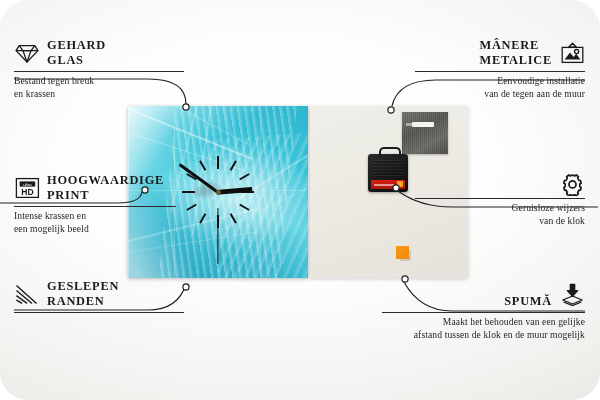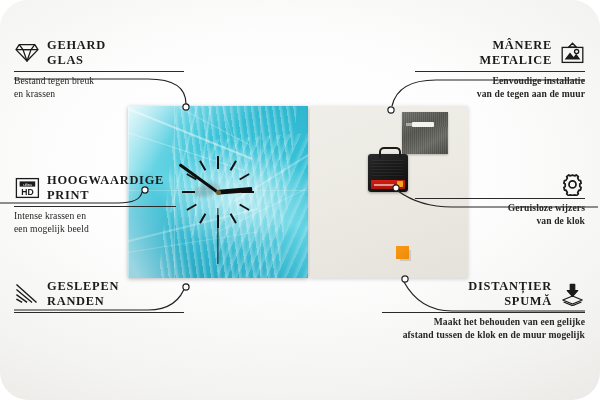"MÂNERE" .callout.right .ttl { text-align: right -> none }
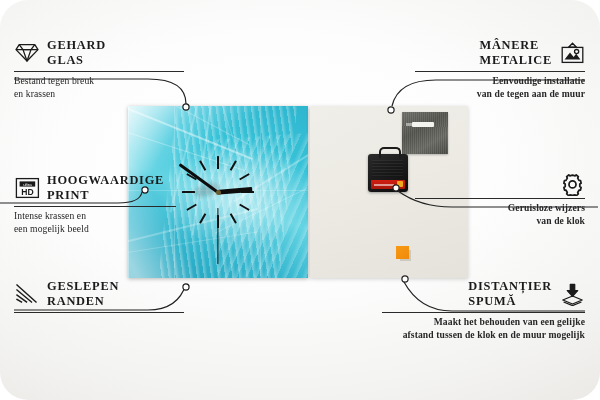"Eenvoudige installatie" .callout.right .desc { font-weight: bold -> none }
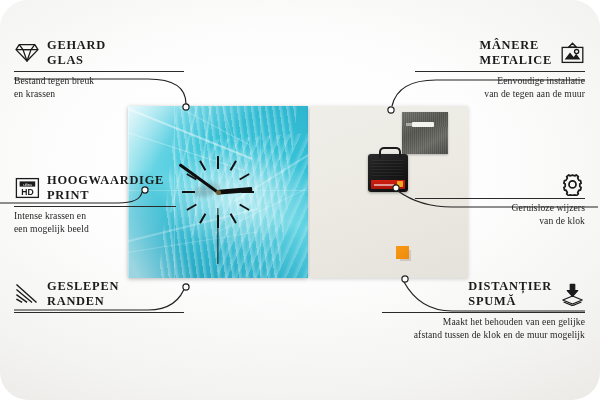"HD" .ico { align-items: flex-start -> center }
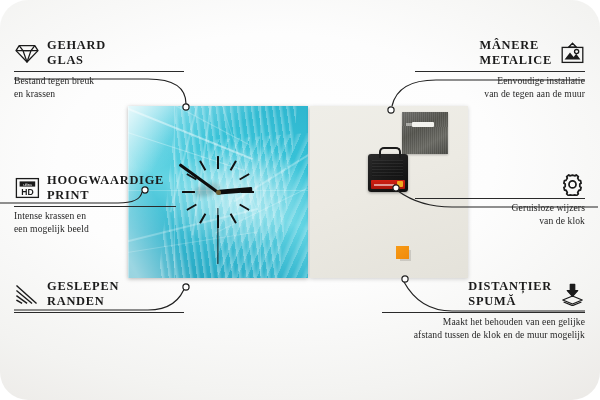"DISTANȚIER" span { html: <span>DISTANȚIER</span> -> none }
